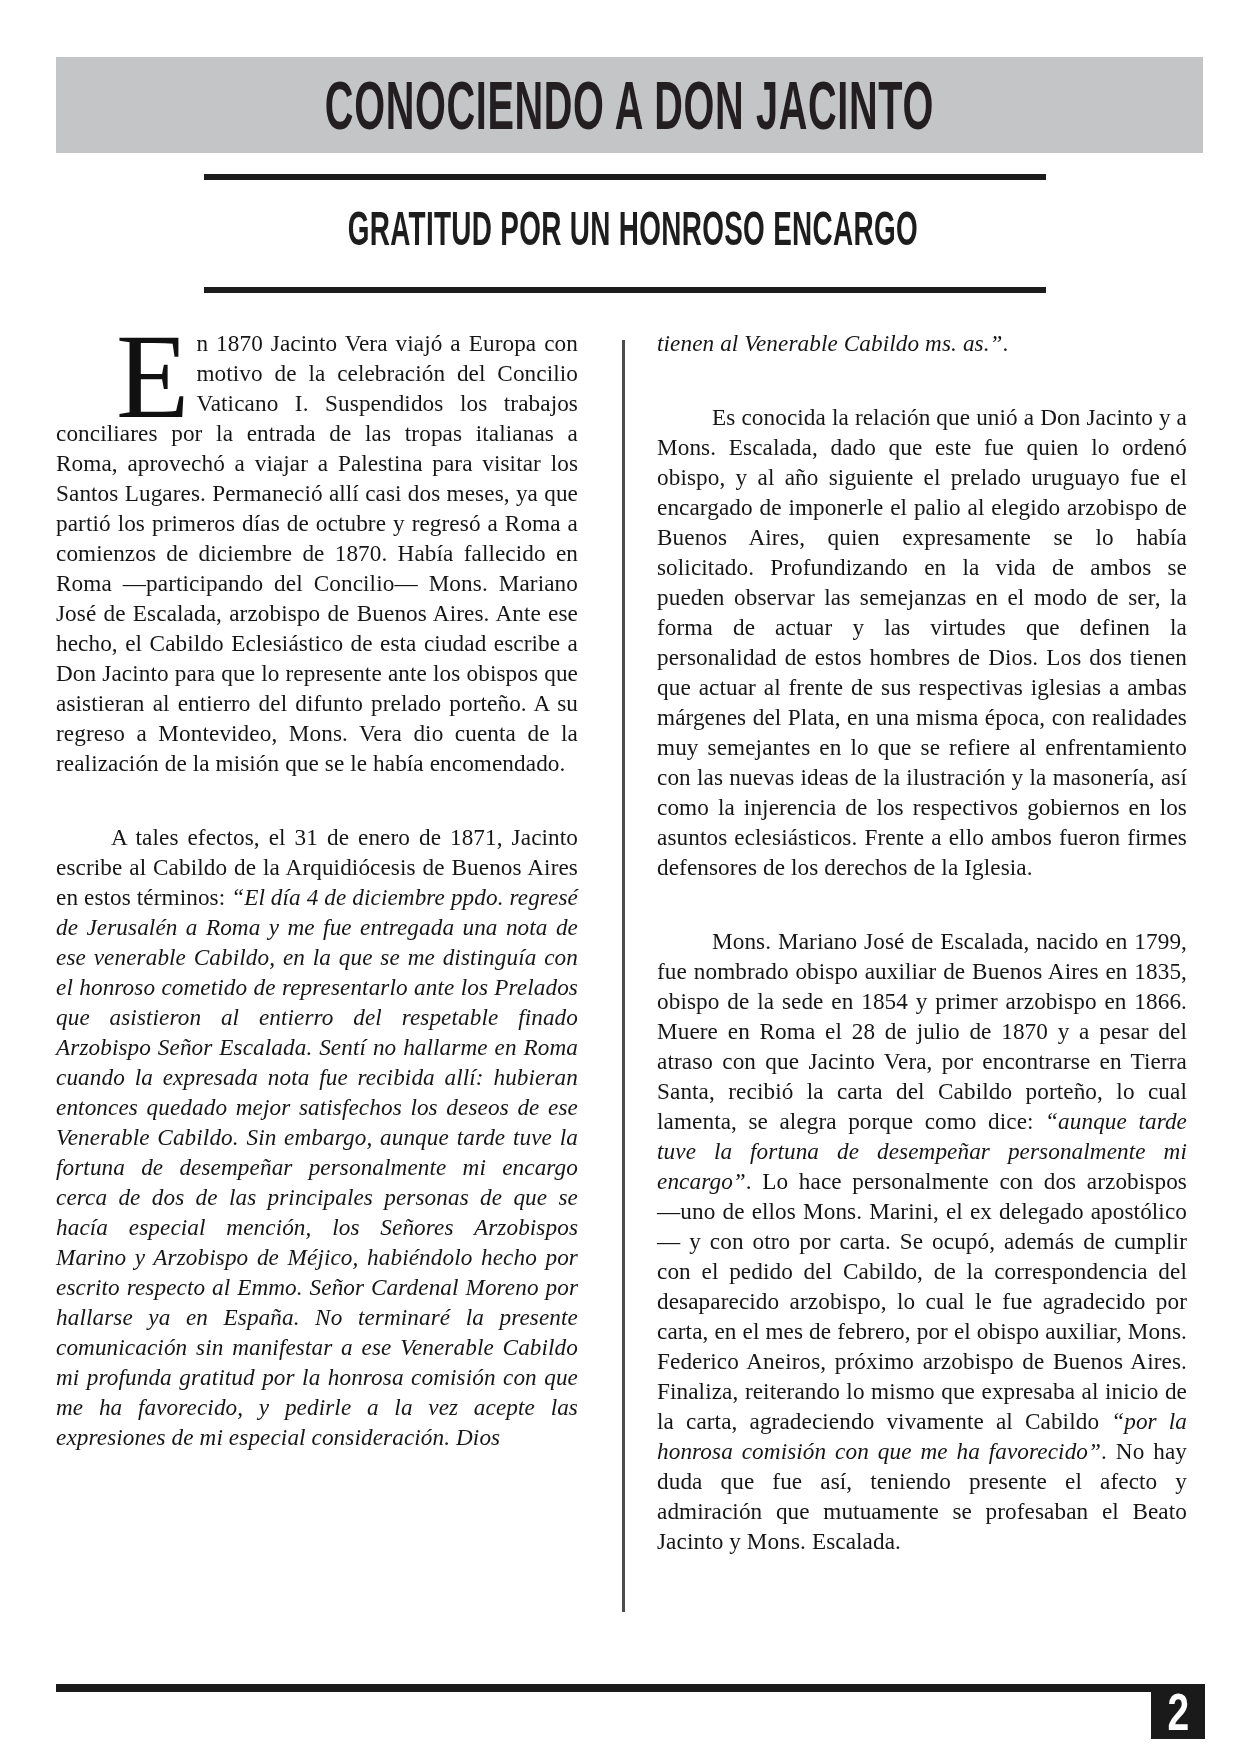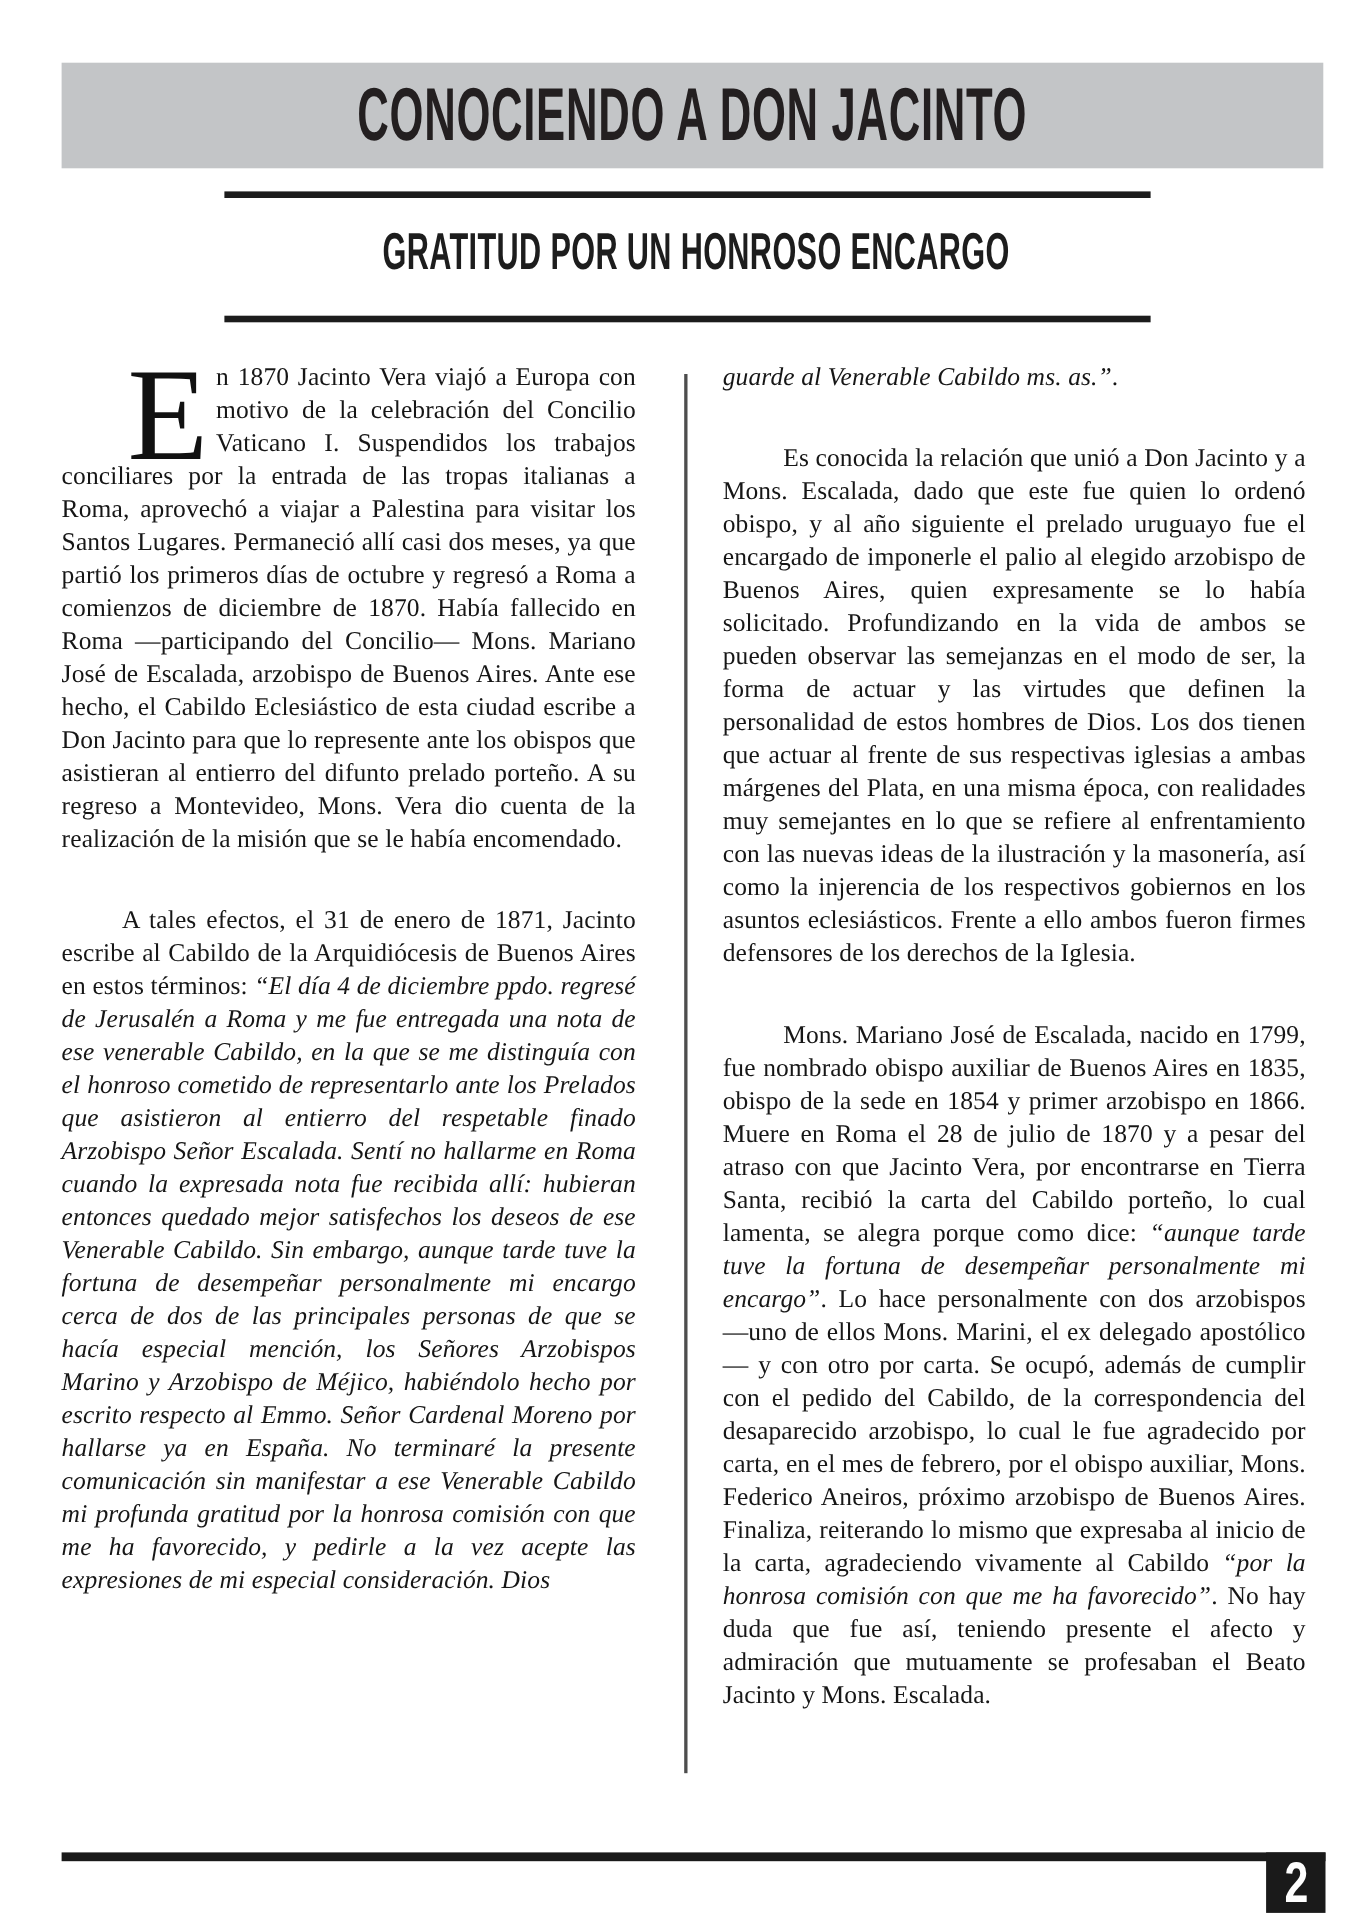"guarde al Venerable Cabildo ms." i { text: guarde -> tienen }
